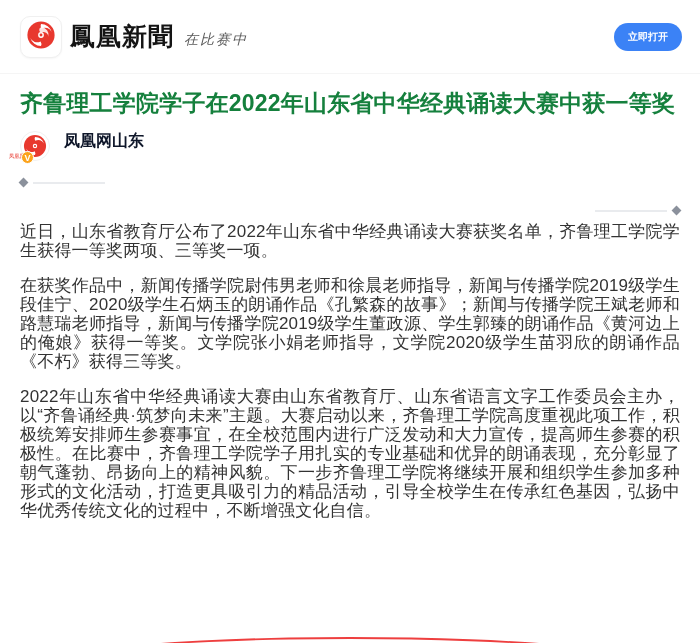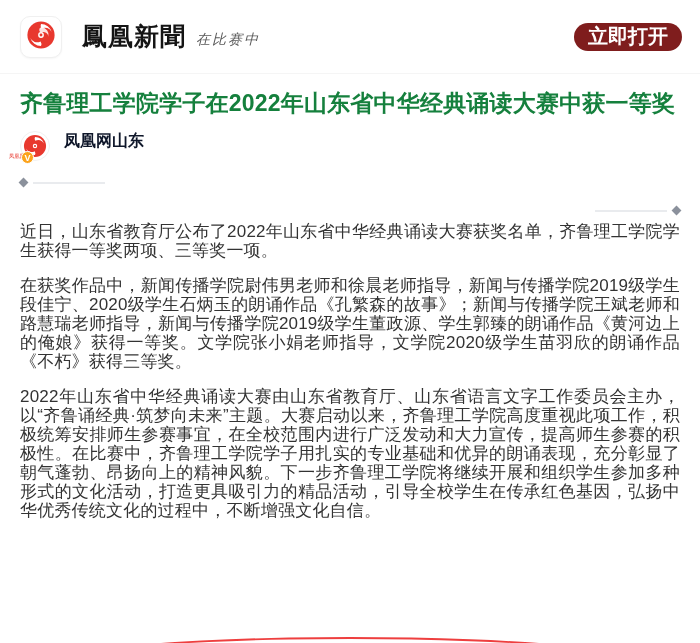"鳳凰新聞" .brand-name { margin-left: 20px -> 8px }
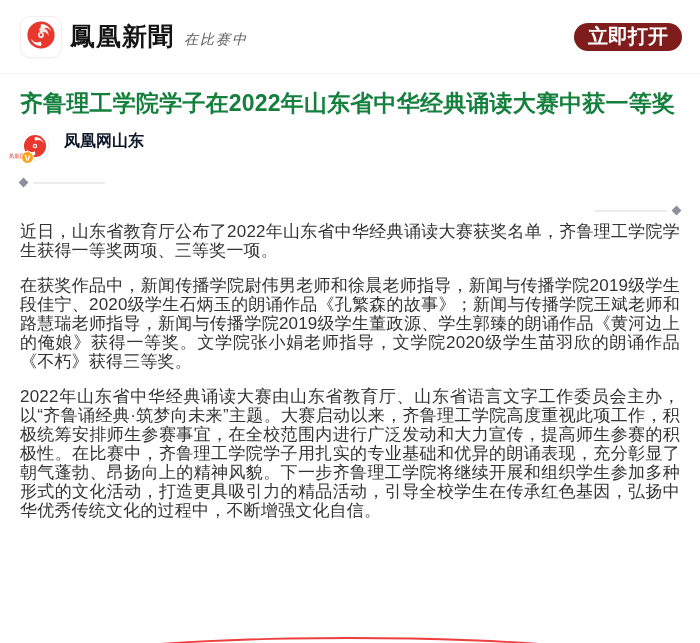"立即打开" .open-btn { background: #7f1d1d -> #3b82f6; font-size: 20px -> 10px }
